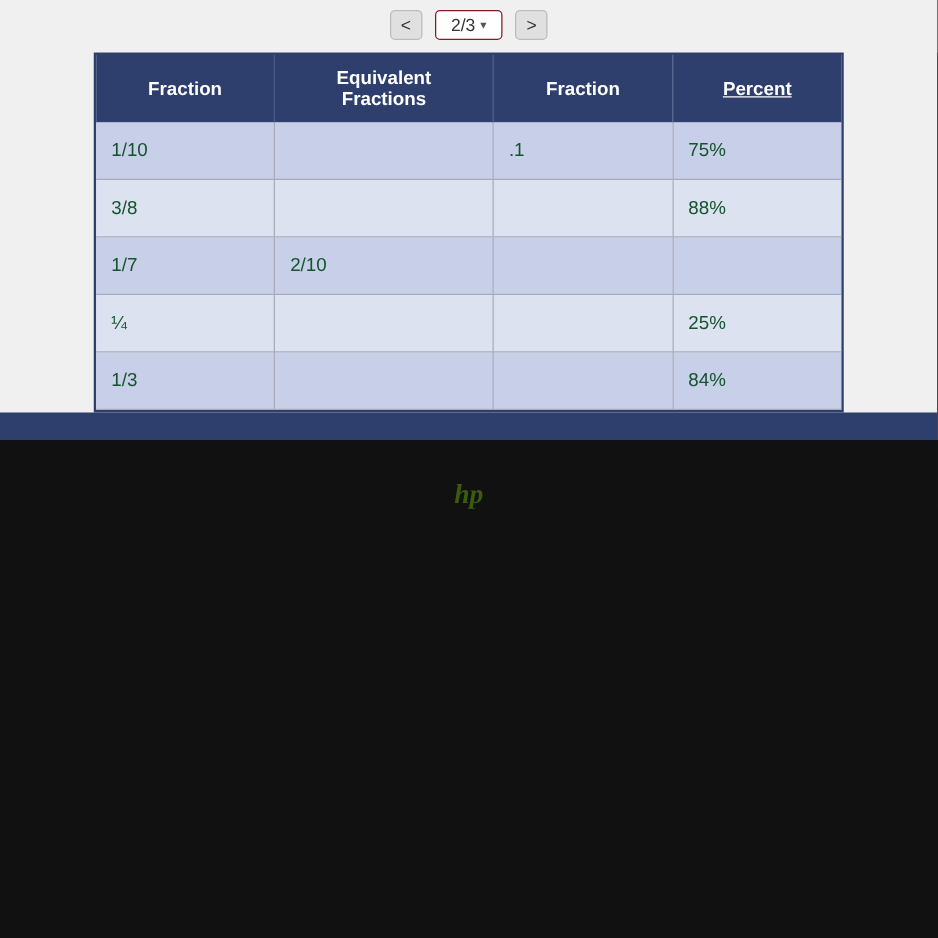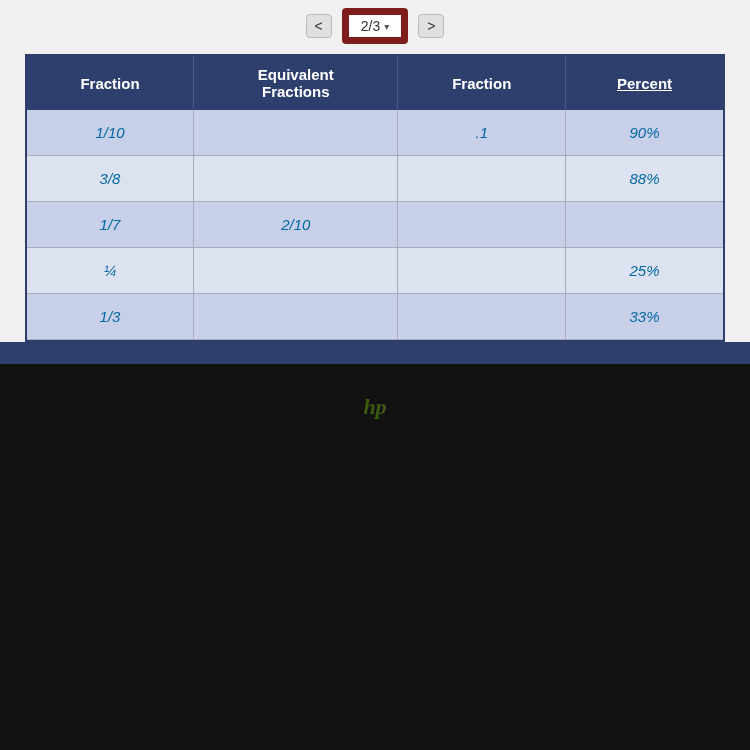"2/3" .nav-page { border: 7px solid #7f1d1d -> 1px solid #7f1d1d }
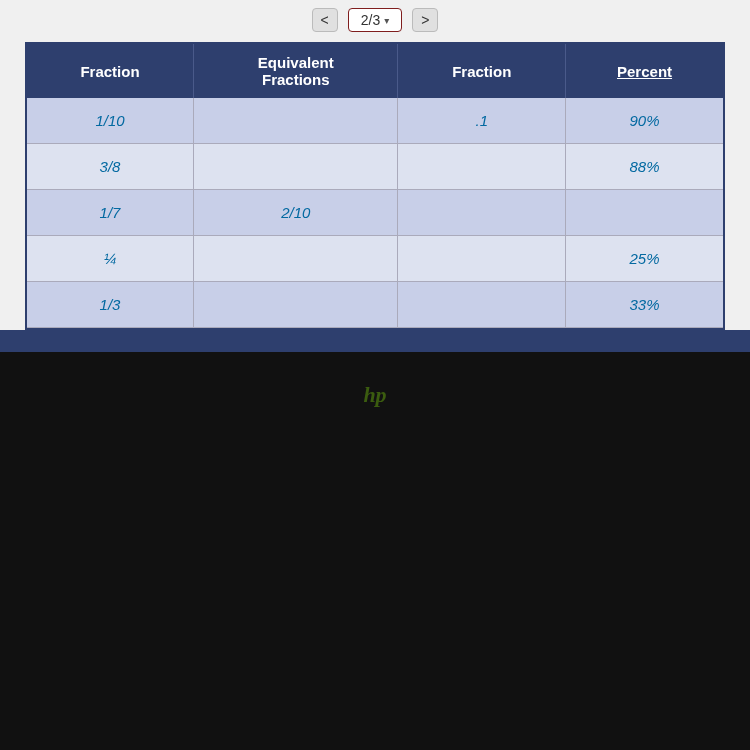"Fraction" .table-container { width: 700px -> 600px }
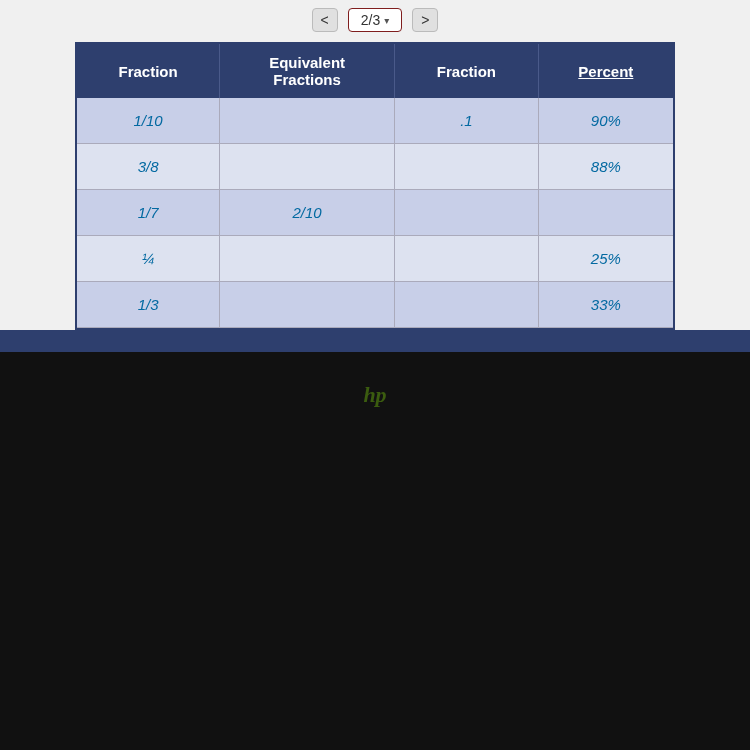"1/10" tbody td { color: #0369a1 -> #14532d; font-style: italic -> none; text-align: center -> left }
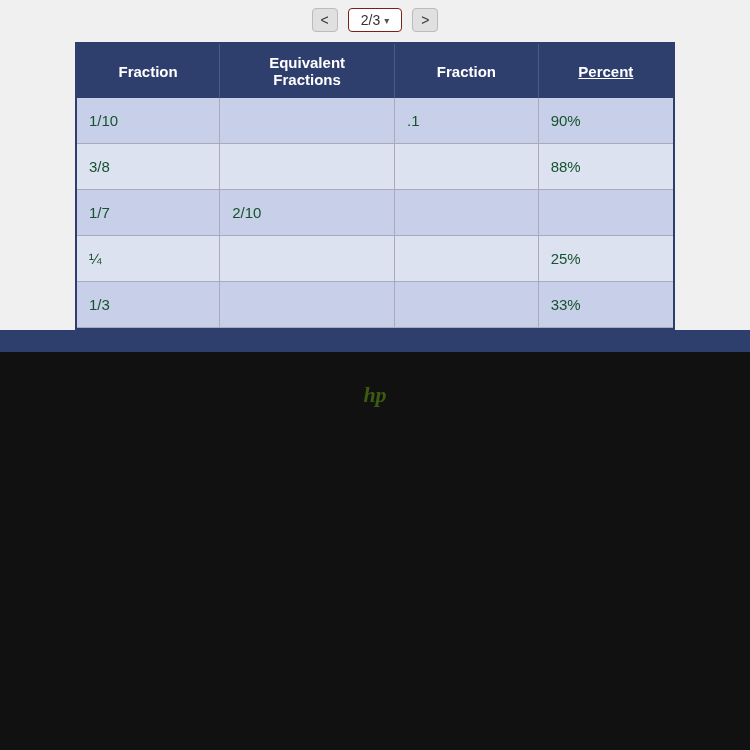"90%" td { text: 90% -> 75% }
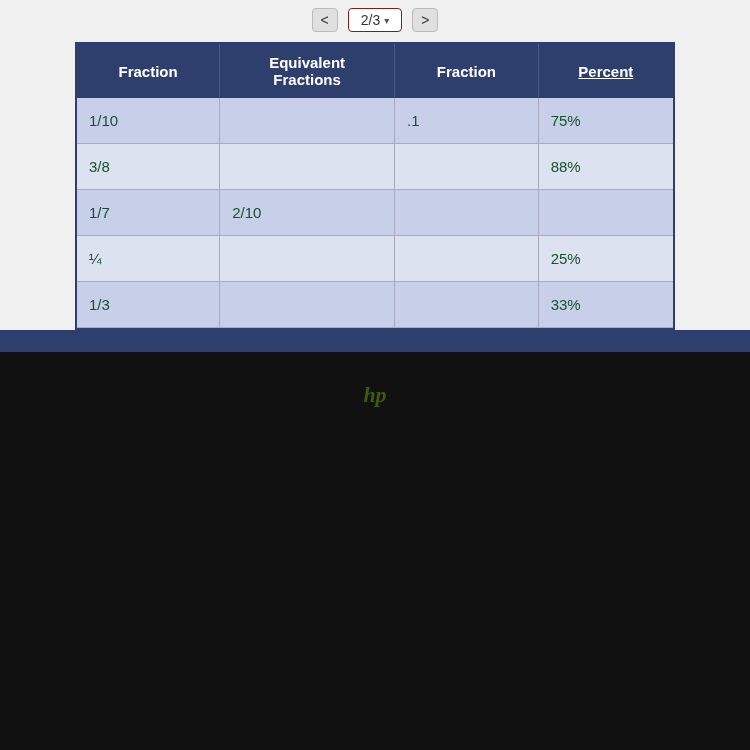"33%" td { text: 33% -> 84% }
